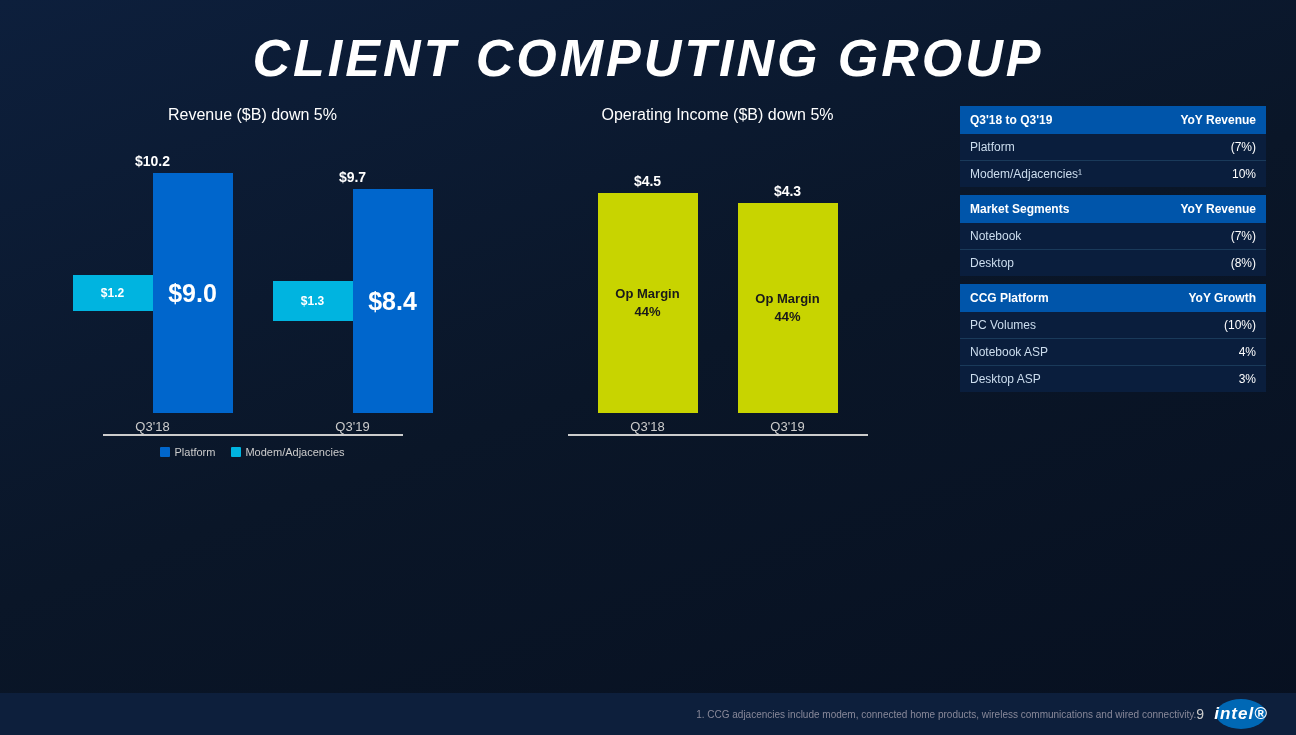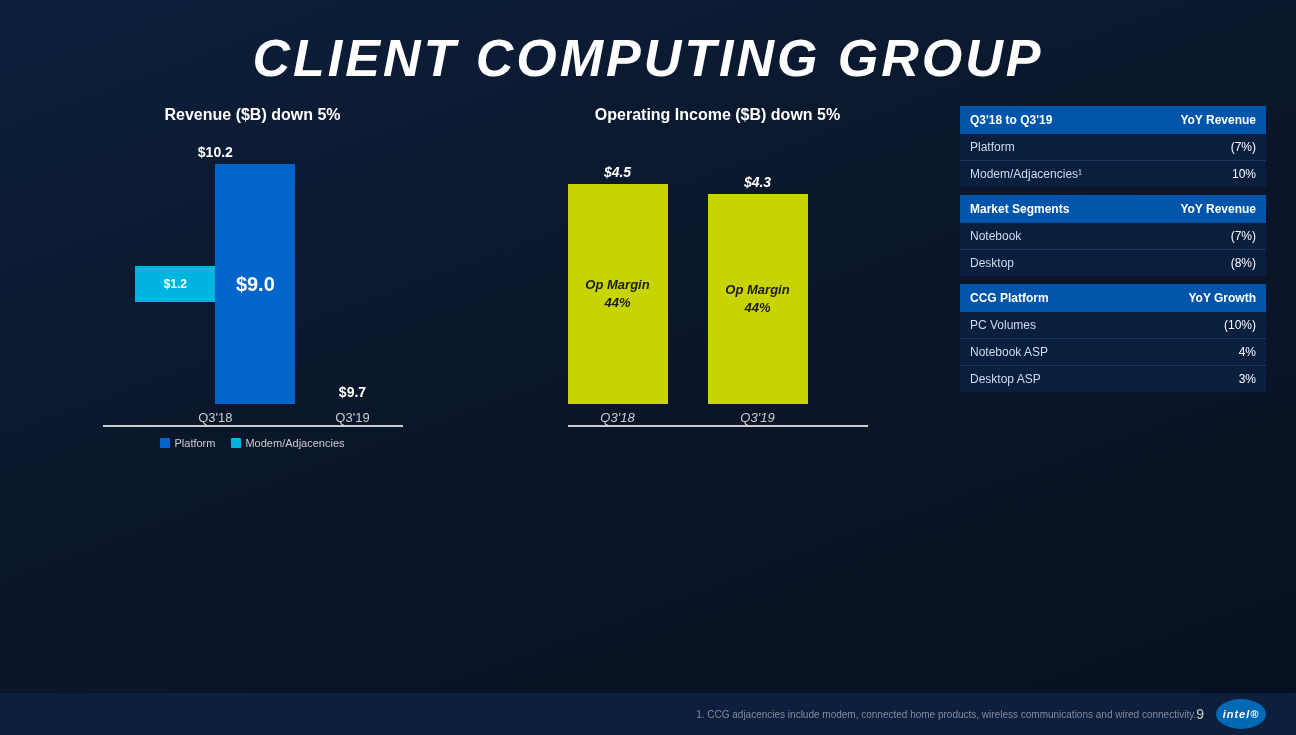"Revenue ($B) down 5%" .chart-title { font-weight: 700 -> 400; margin-bottom: 3px -> 12px }
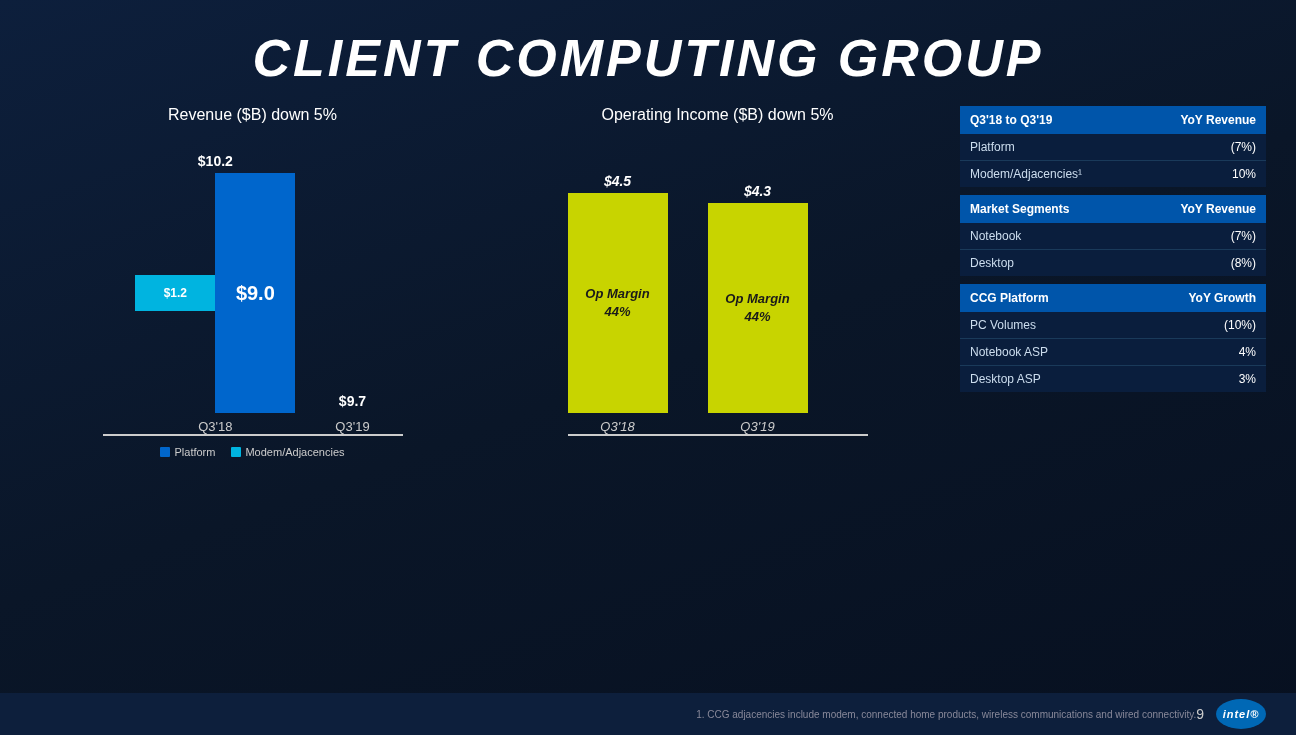"$4.5" .op-bar-chart { font-style: italic -> none; justify-content: none -> center }
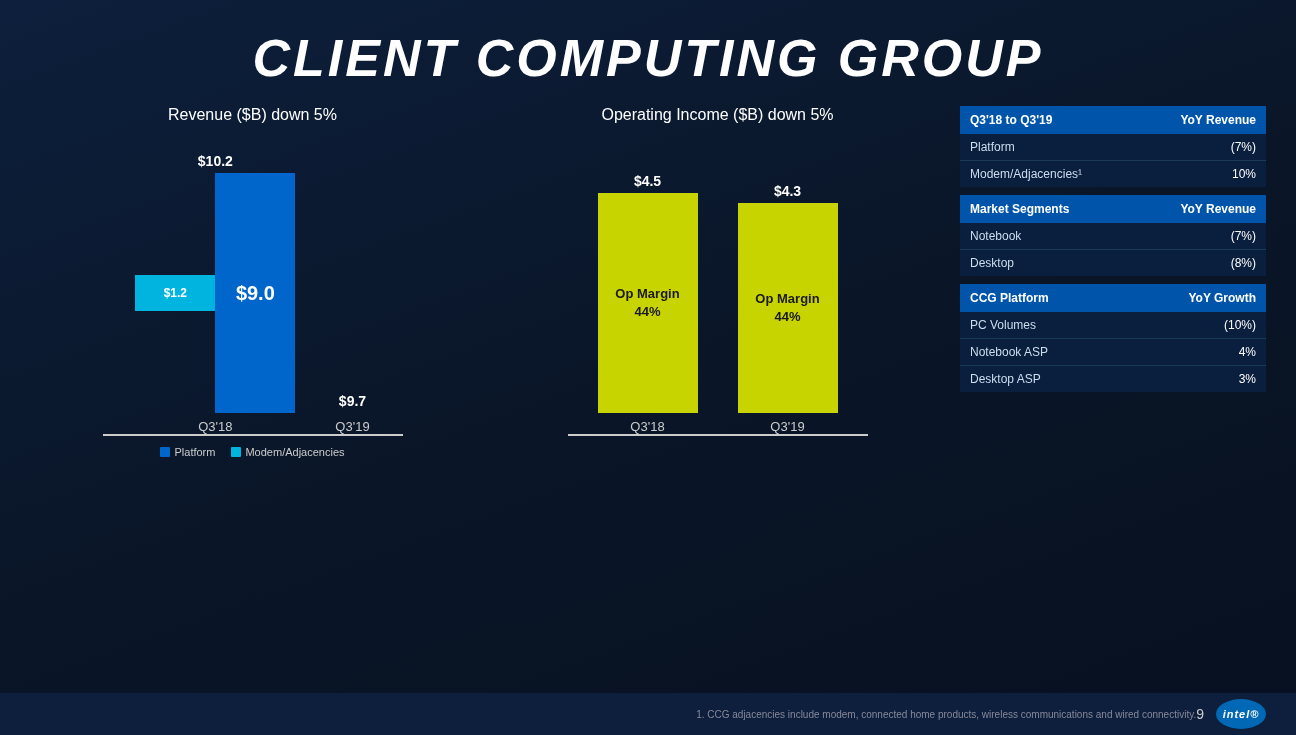"$9.0" .bar-segment-bottom { font-size: 20px -> 25px }
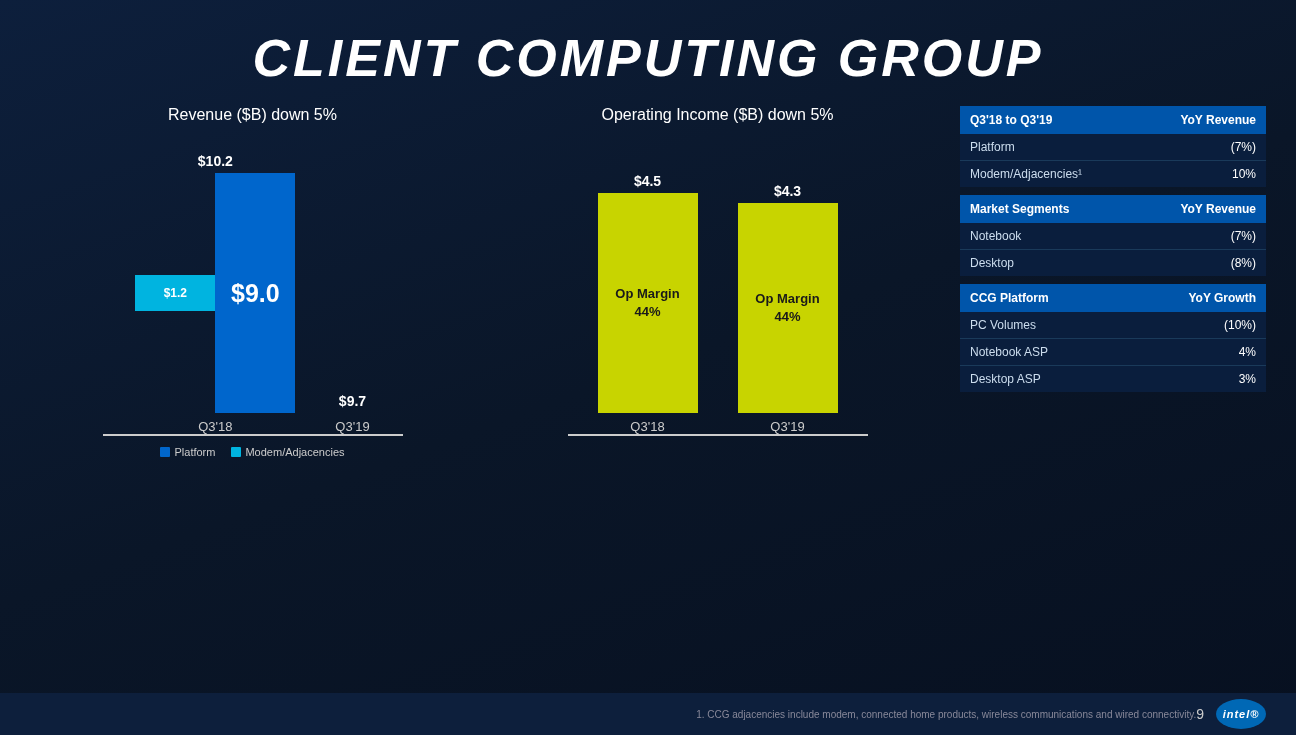"$1.3" div.bar-stack { html: none -> <div> <div> <span>$1.3</span> </div> <div> <span>$8.4</span> </div> </div> }
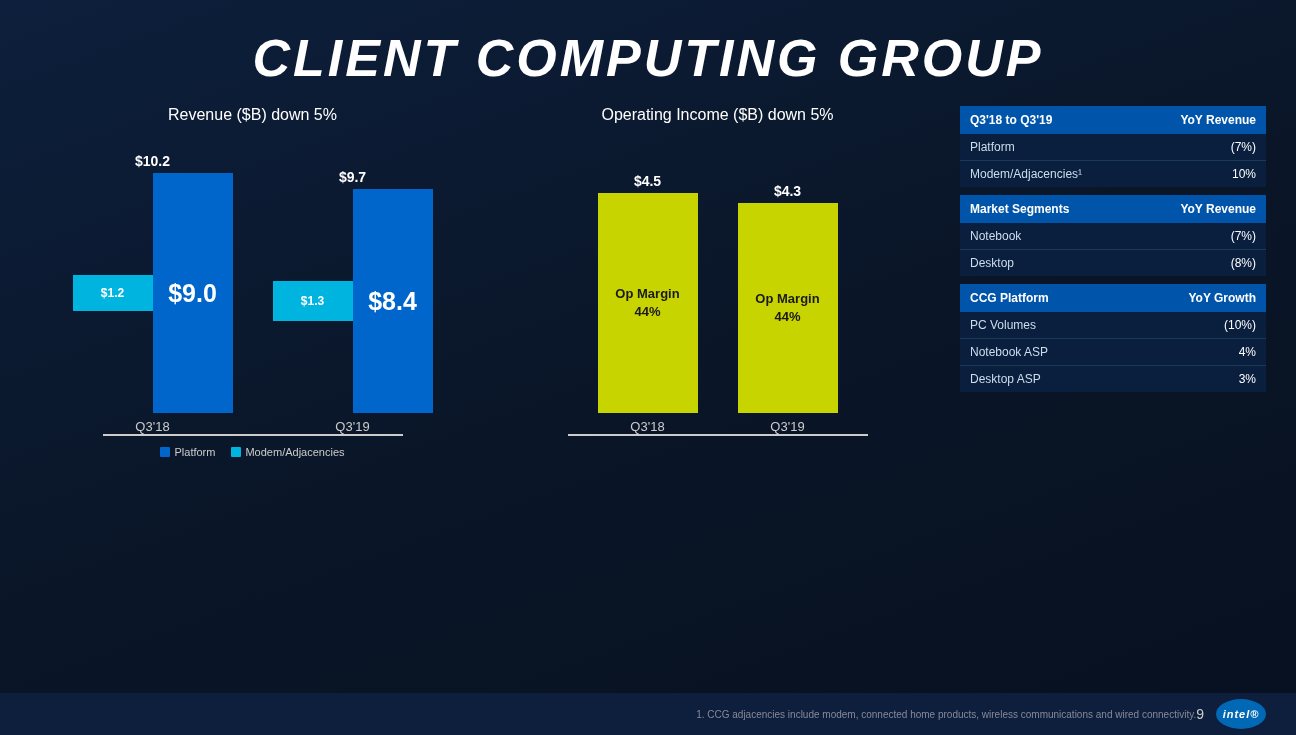"intel®" .intel-logo { font-size: 11px -> 17px }
